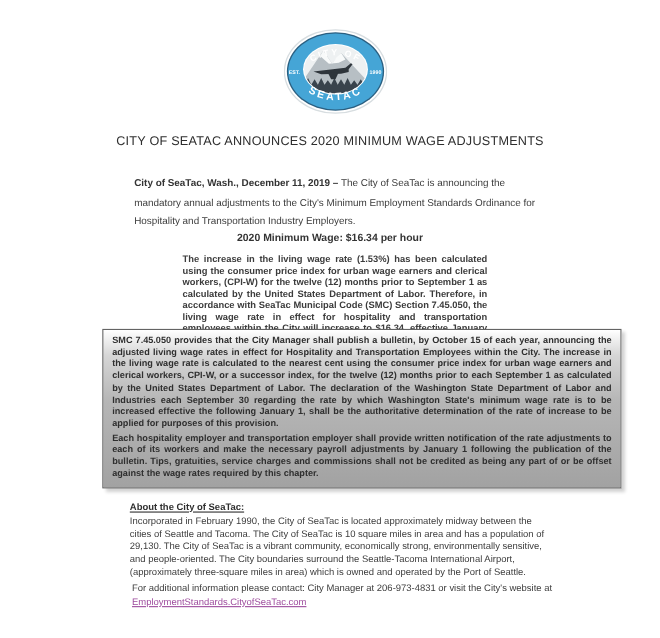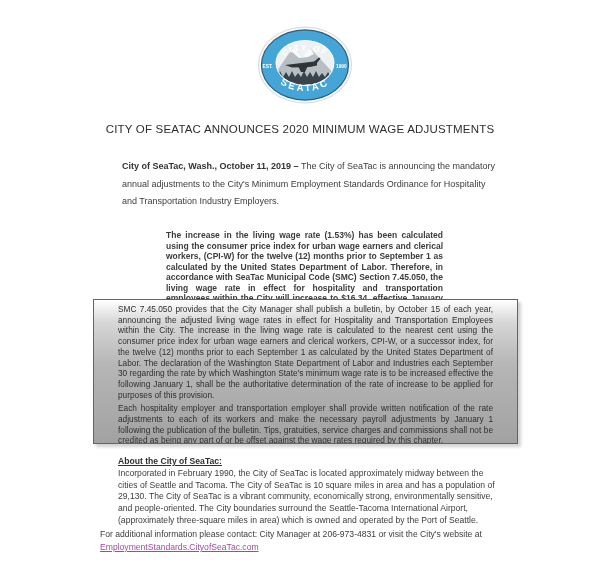"City of SeaTac, Wash., October" b { text: October -> December }
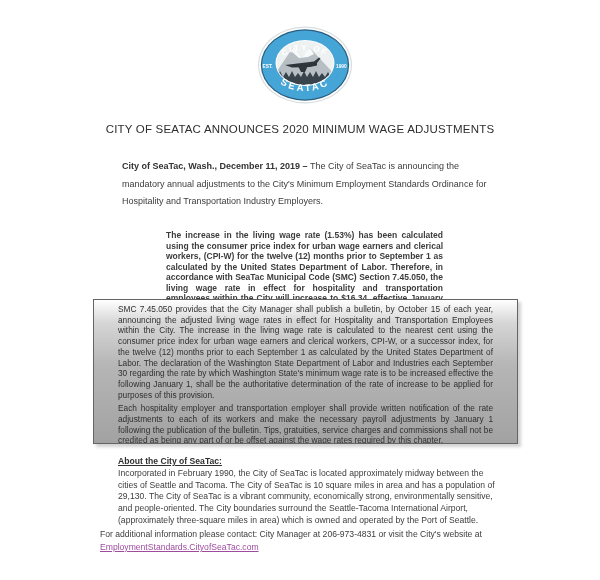"2020 Minimum Wage: $16.34 per" div.wage-heading { html: none -> <div>2020 Minimum Wage: $16.34 per hour</div> }
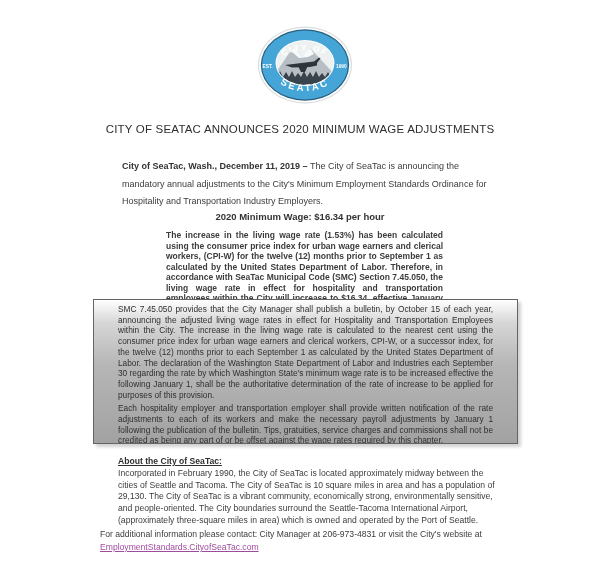"SMC 7.45.050 provides that the" .gray-box { font-weight: none -> bold; padding: 4px 24px -> 4px 8px; width: 425px -> 472px }
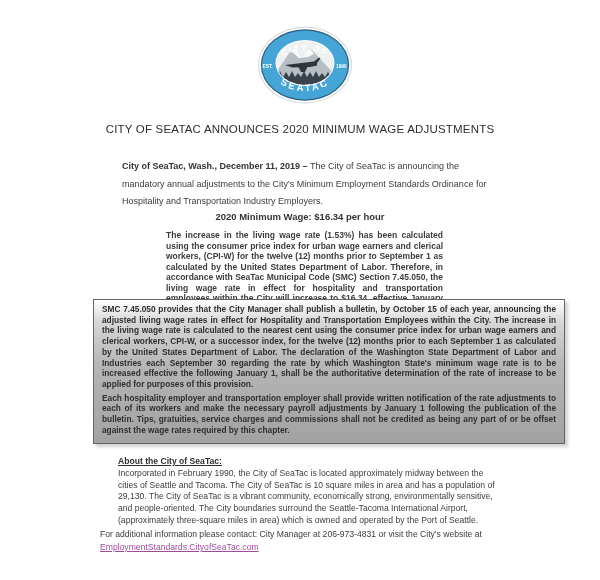"For additional information please" .contact { left: 100px -> 120px }
